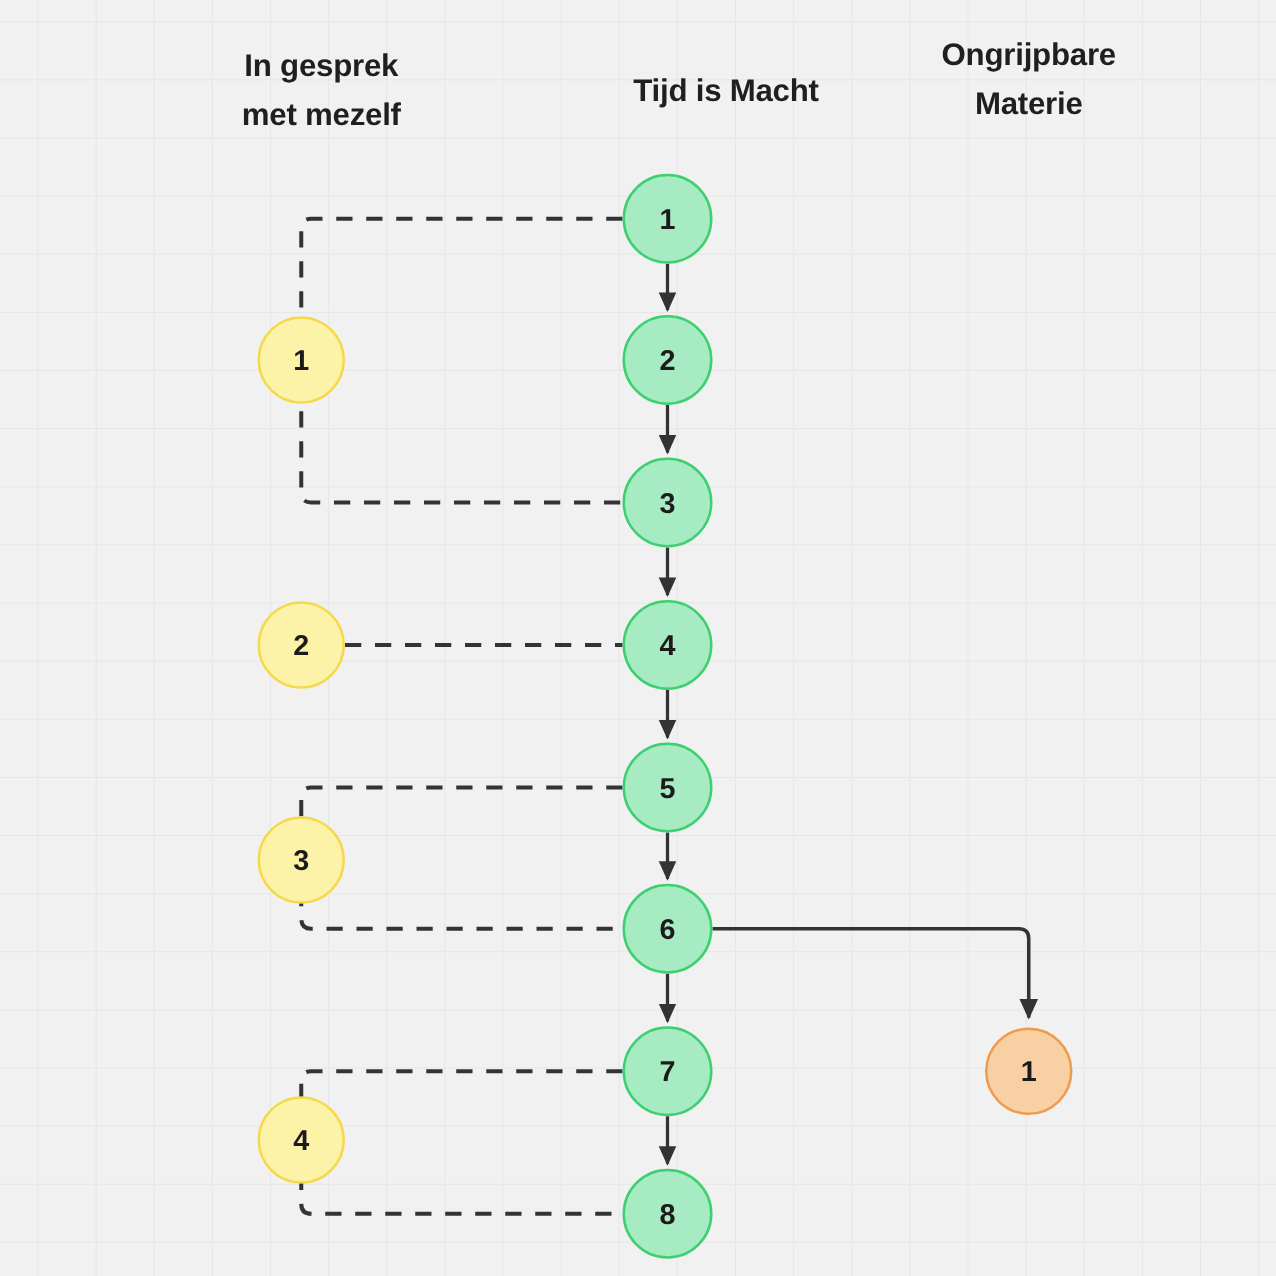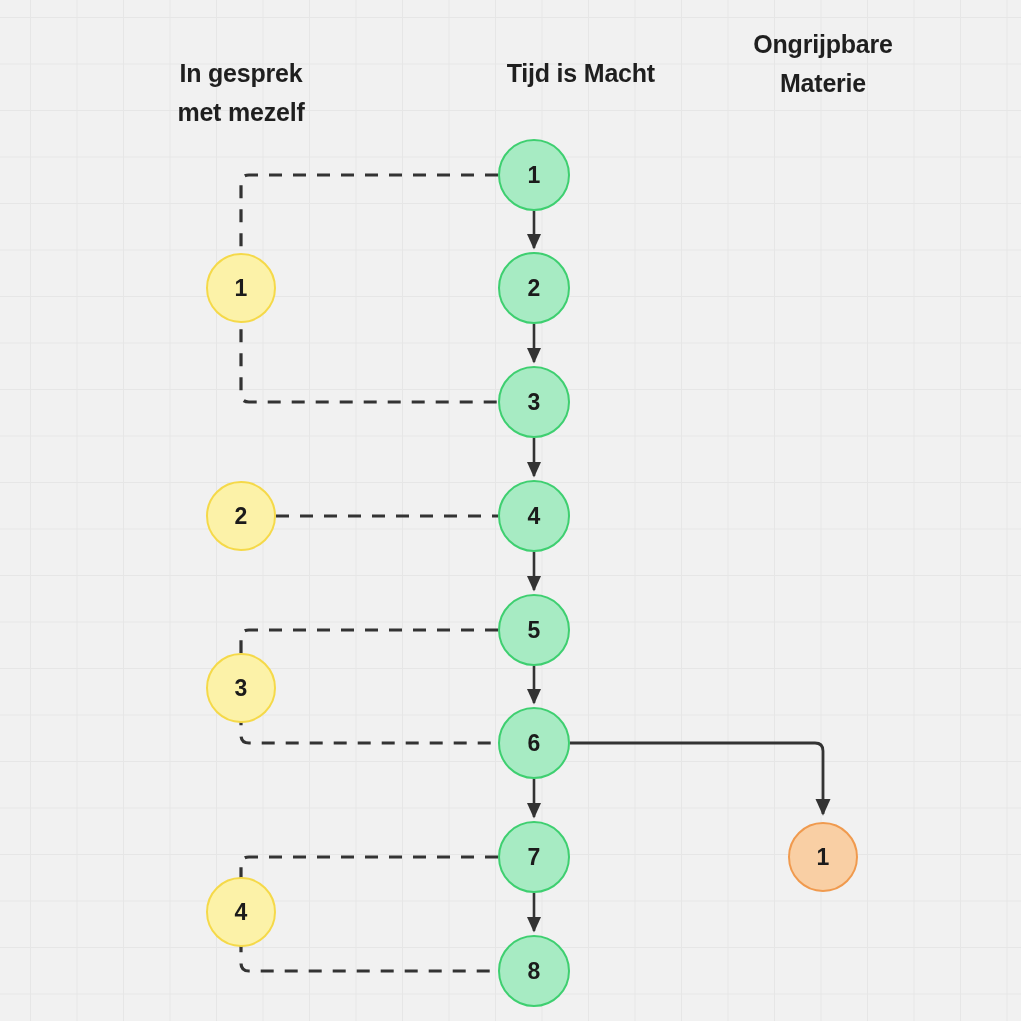"In gesprek" div.col-title { left: 241px -> 257px; margin-top: 20px -> none }
